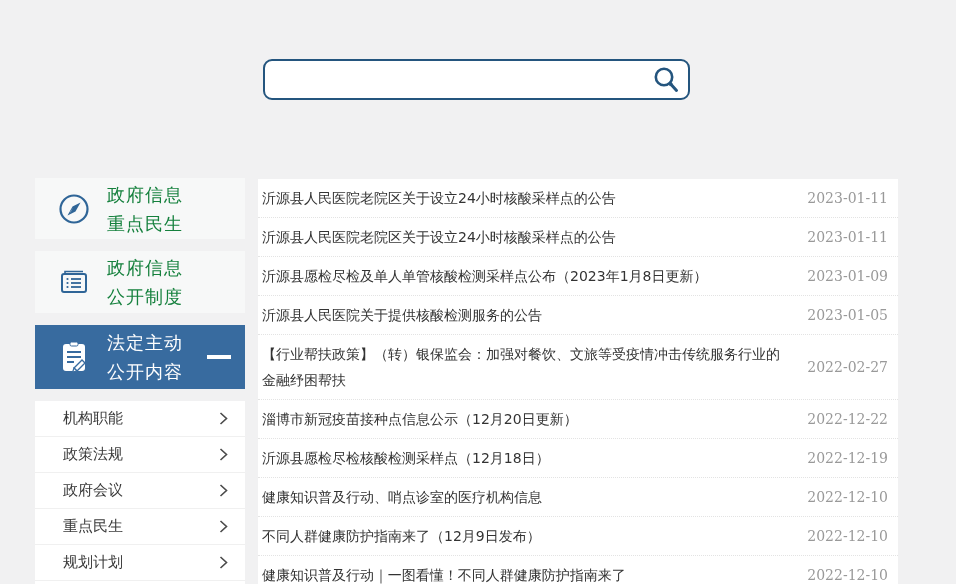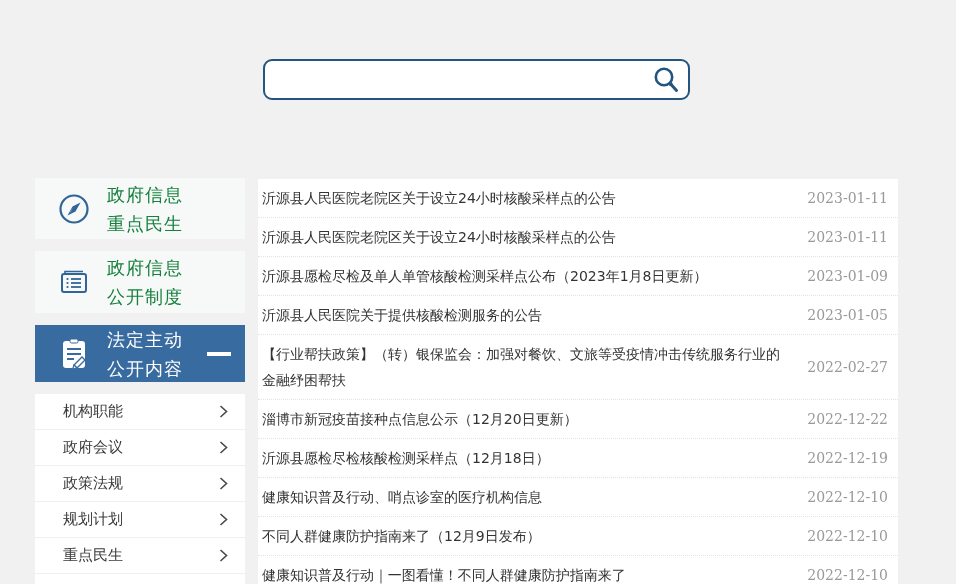"法定主动" .nav-block.active { height: 57px -> 64px }
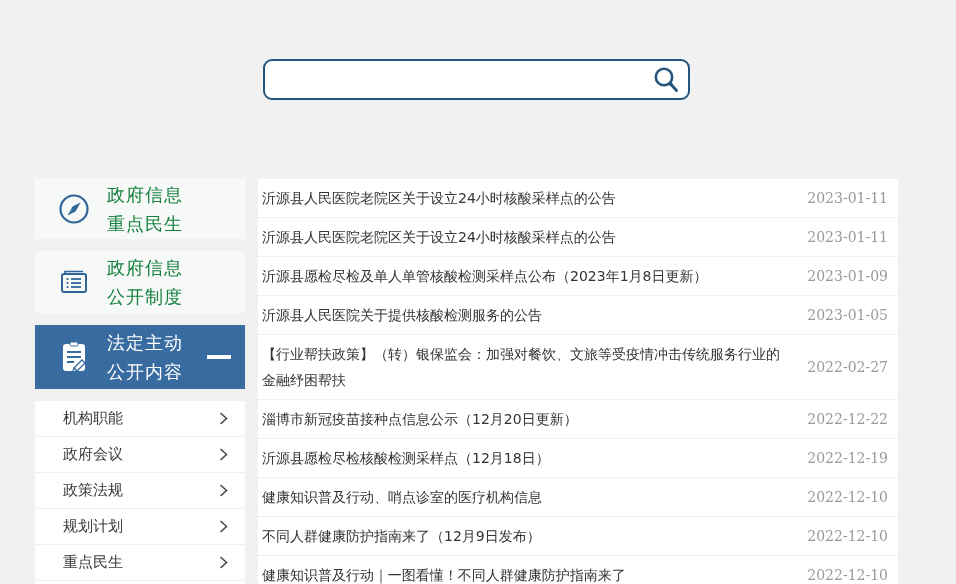"政府会议" div.sub-item { order: before "政策法规" -> after "政策法规" }
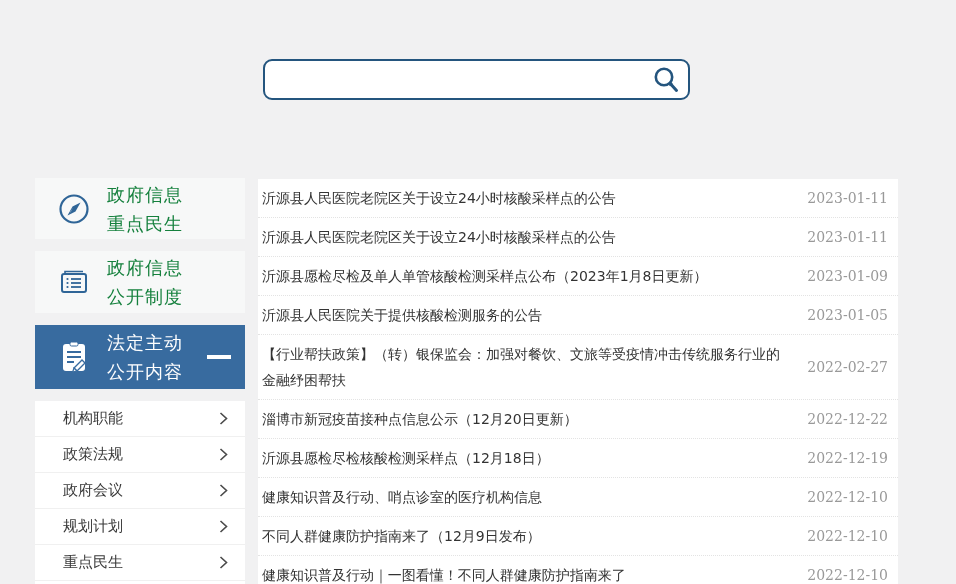"规划计划" div.sub-item { order: before "重点民生" -> after "重点民生" }
